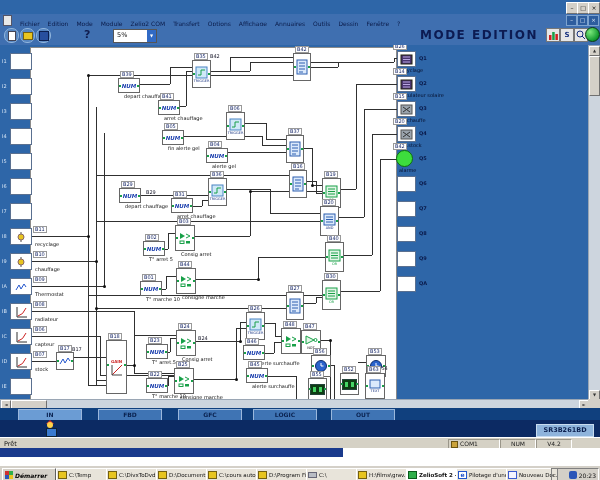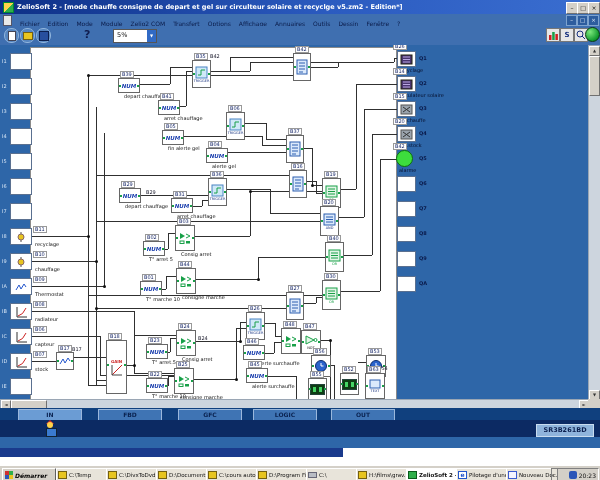"ZelioSoft 2 - [mode chauffe" div.abs { html: <div> <div></div> <div>ZelioSoft 2 - [mode chauffe consigne de depart et gel sur circulteur solaire et recyclge v5.zm2 - Edition*]</div> </div> -> none }
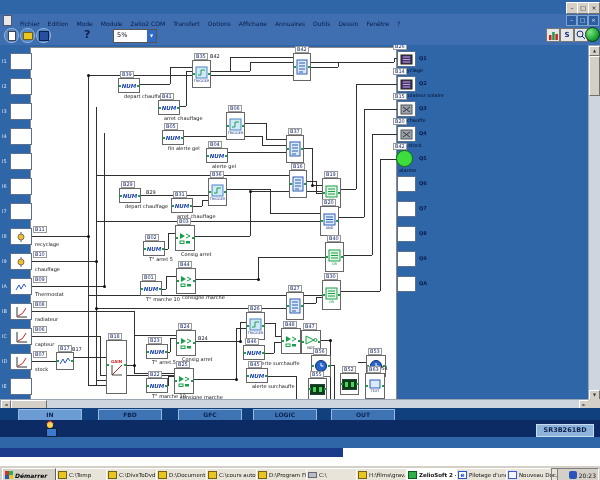"MODE EDITION" div.abs { html: none -> <div>MODE EDITION</div> }
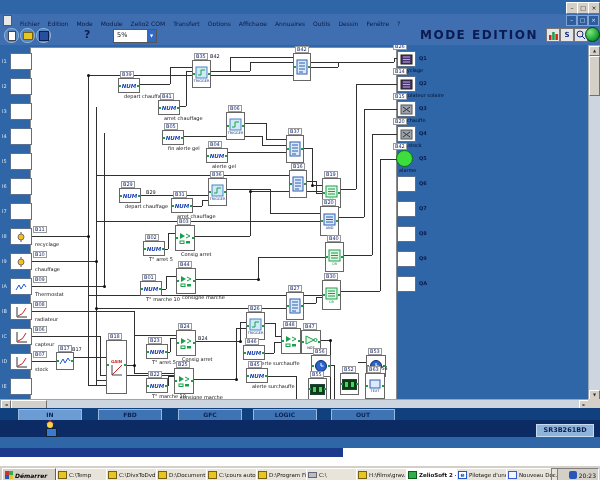"Prêt" div.abs { html: none -> <div> <div>Prêt</div> <div> <span></span> <span>COM1</span> </div> <div> <span>NUM</span> </div> <div> <span>V4.2</span> </div> </div> }
